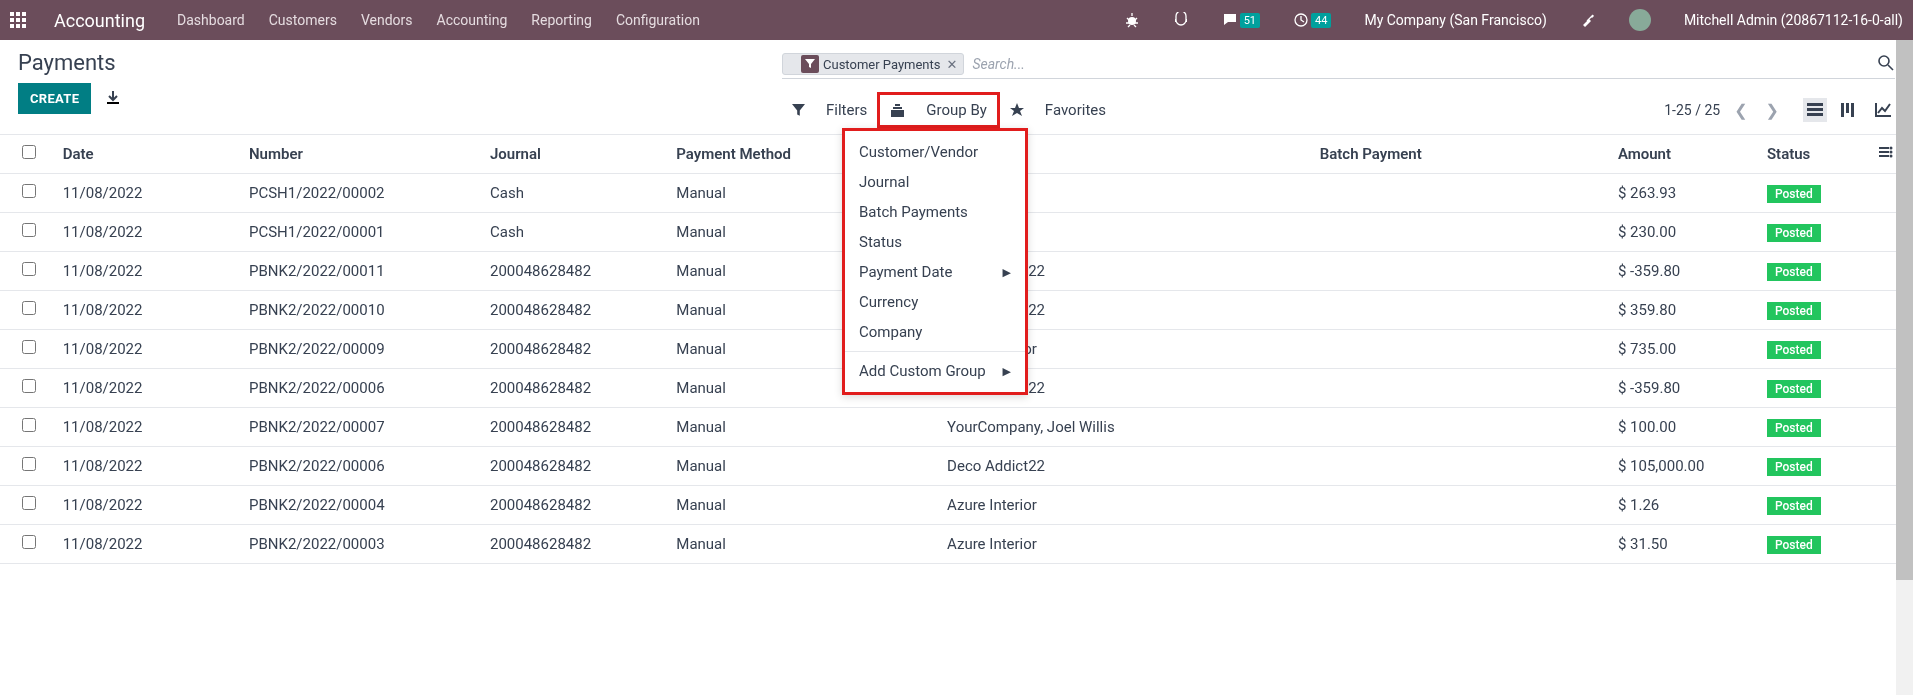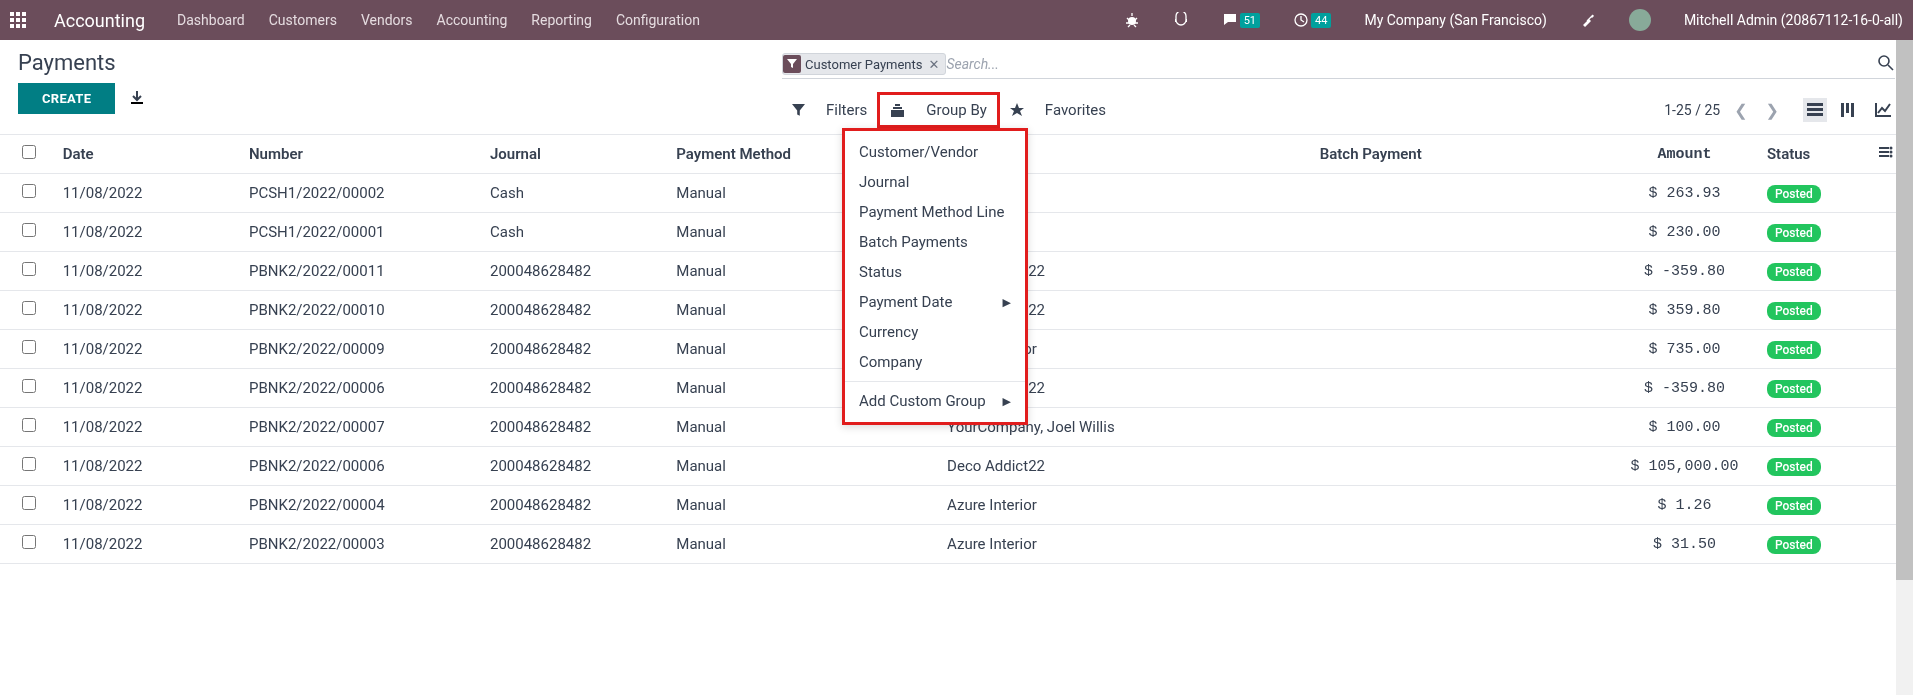"Customer Payments" .tag { padding: 1px 4px 1px 0 -> 1px 4px 1px 18px }
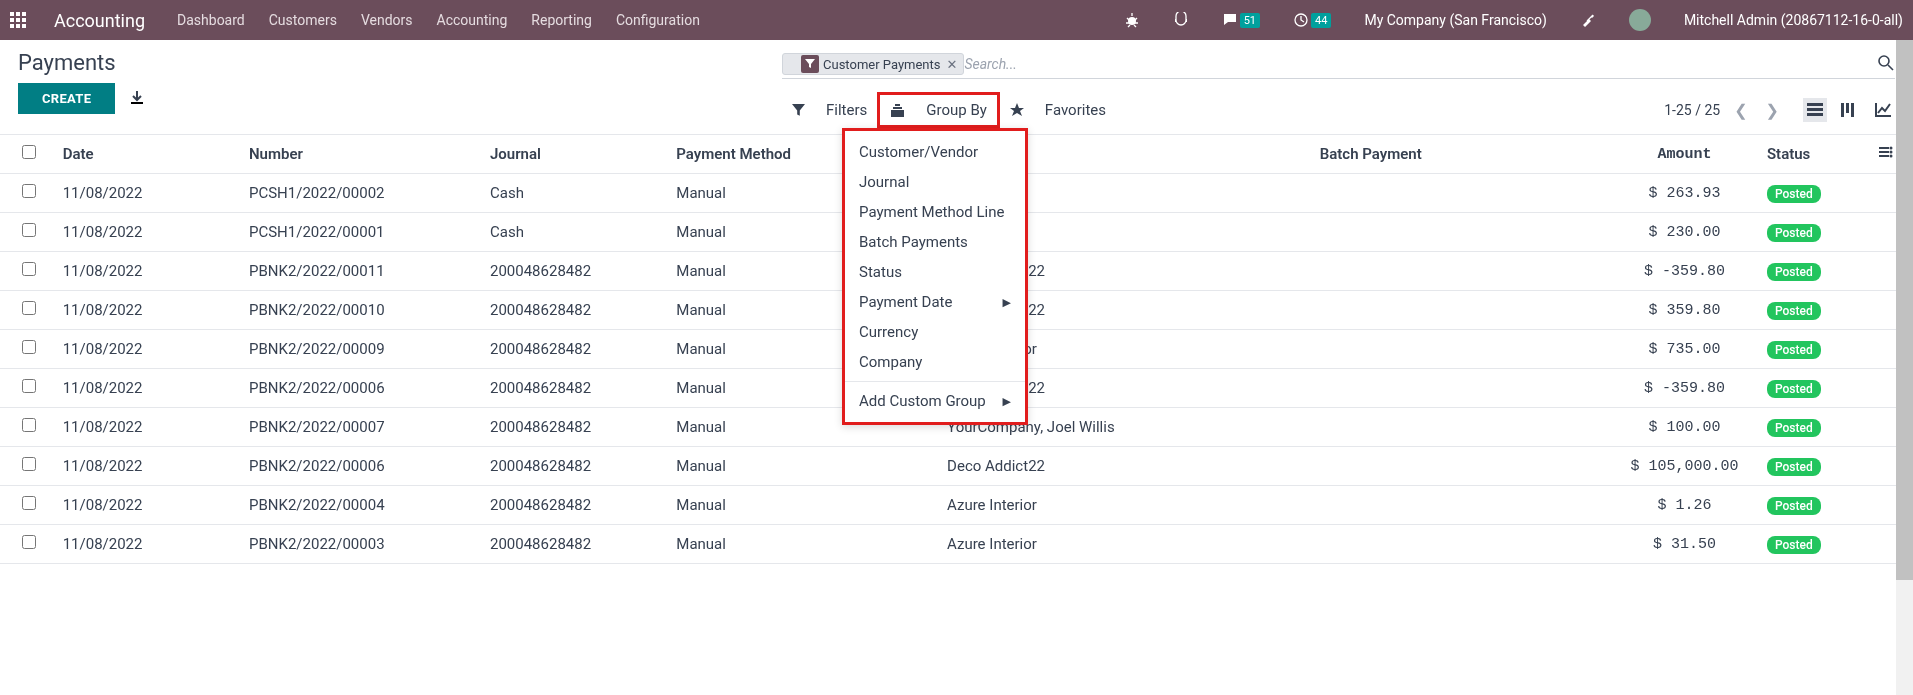"Search..." .search-input { margin-left: none -> 8px }
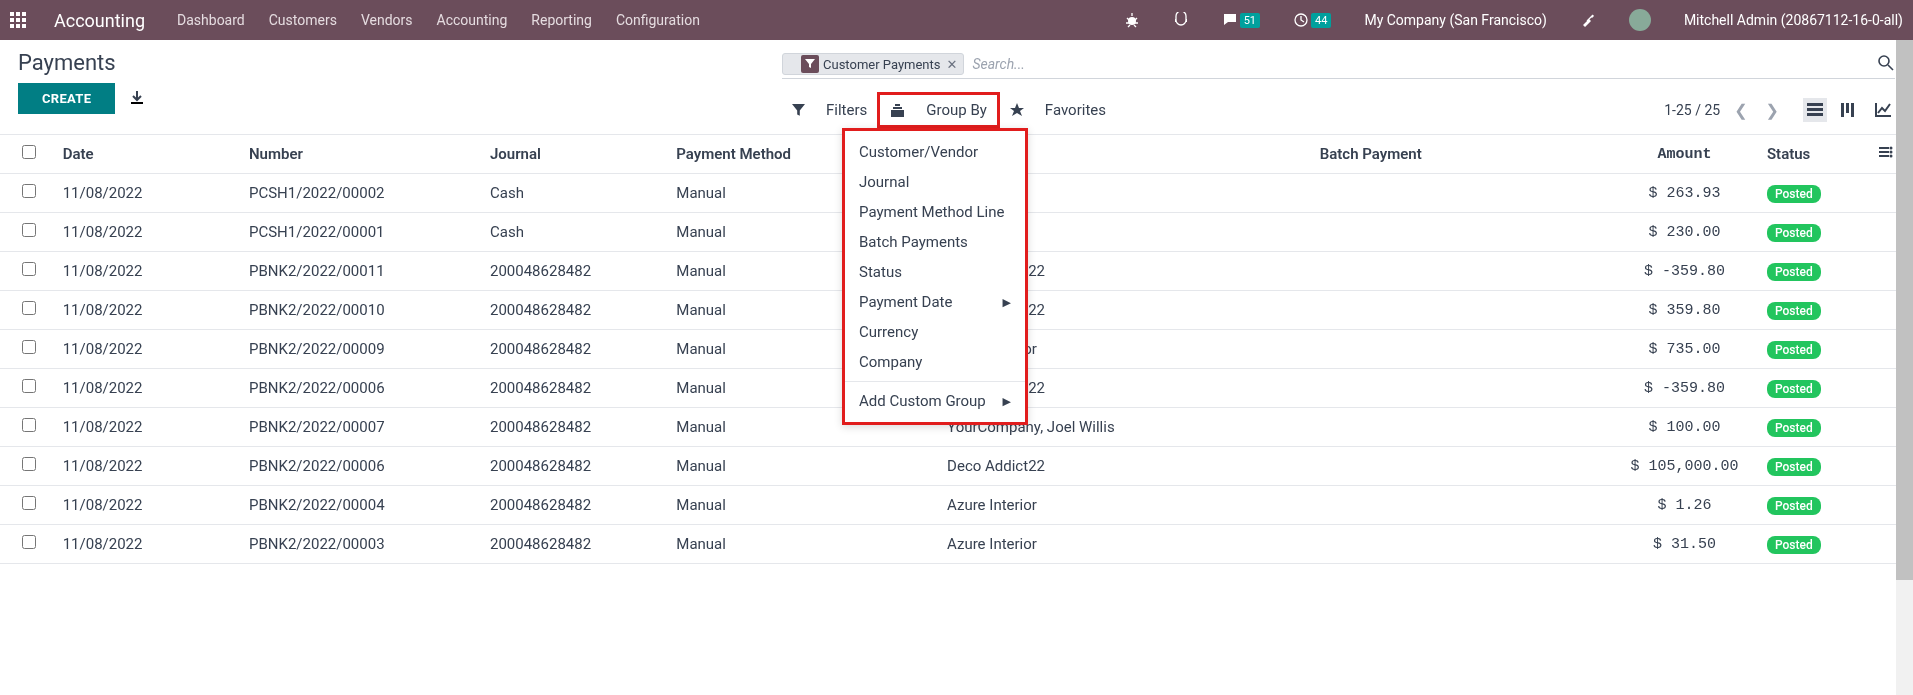"CREATE" .btn-create { padding: 8px 24px -> 8px 12px }
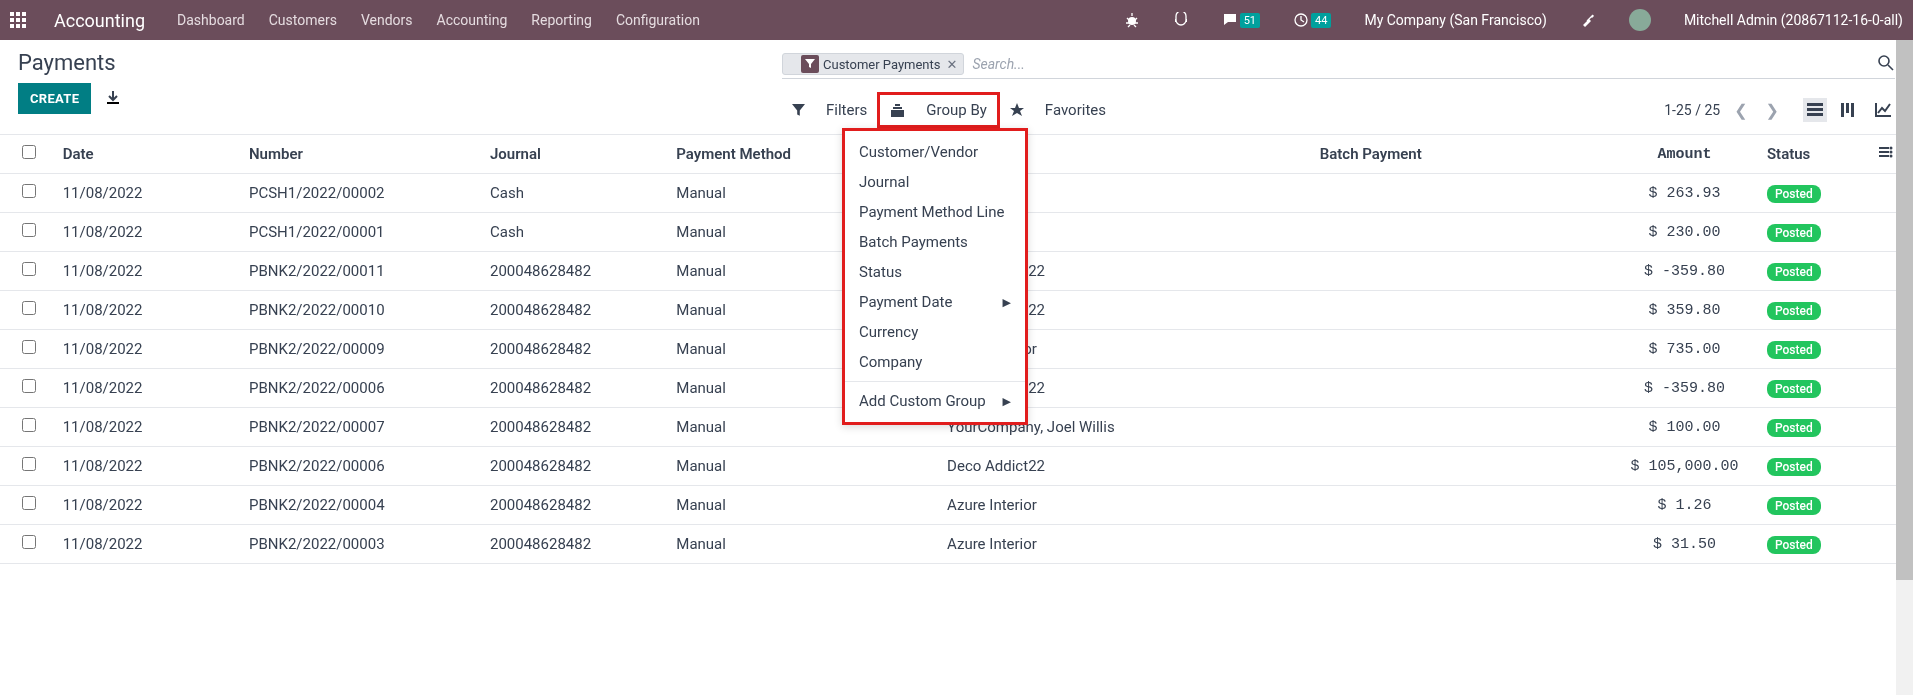"Amount" th.col-amount, td.col-amount { font-family: Liberation Mono, monospace -> none; text-align: center -> left }
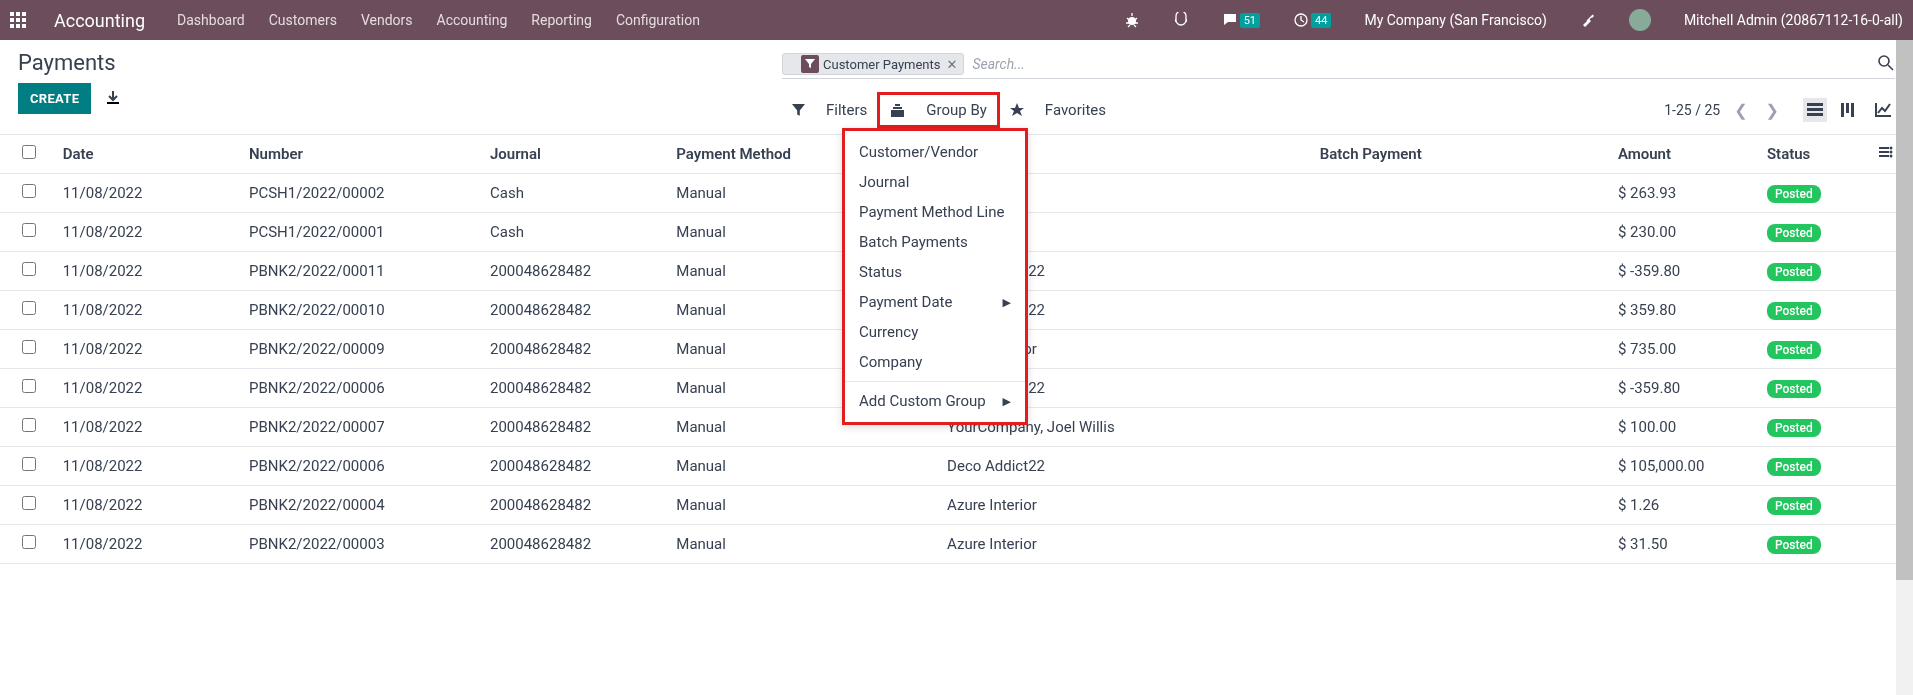"Posted" .status-pill { border-radius: 8px -> 0 }
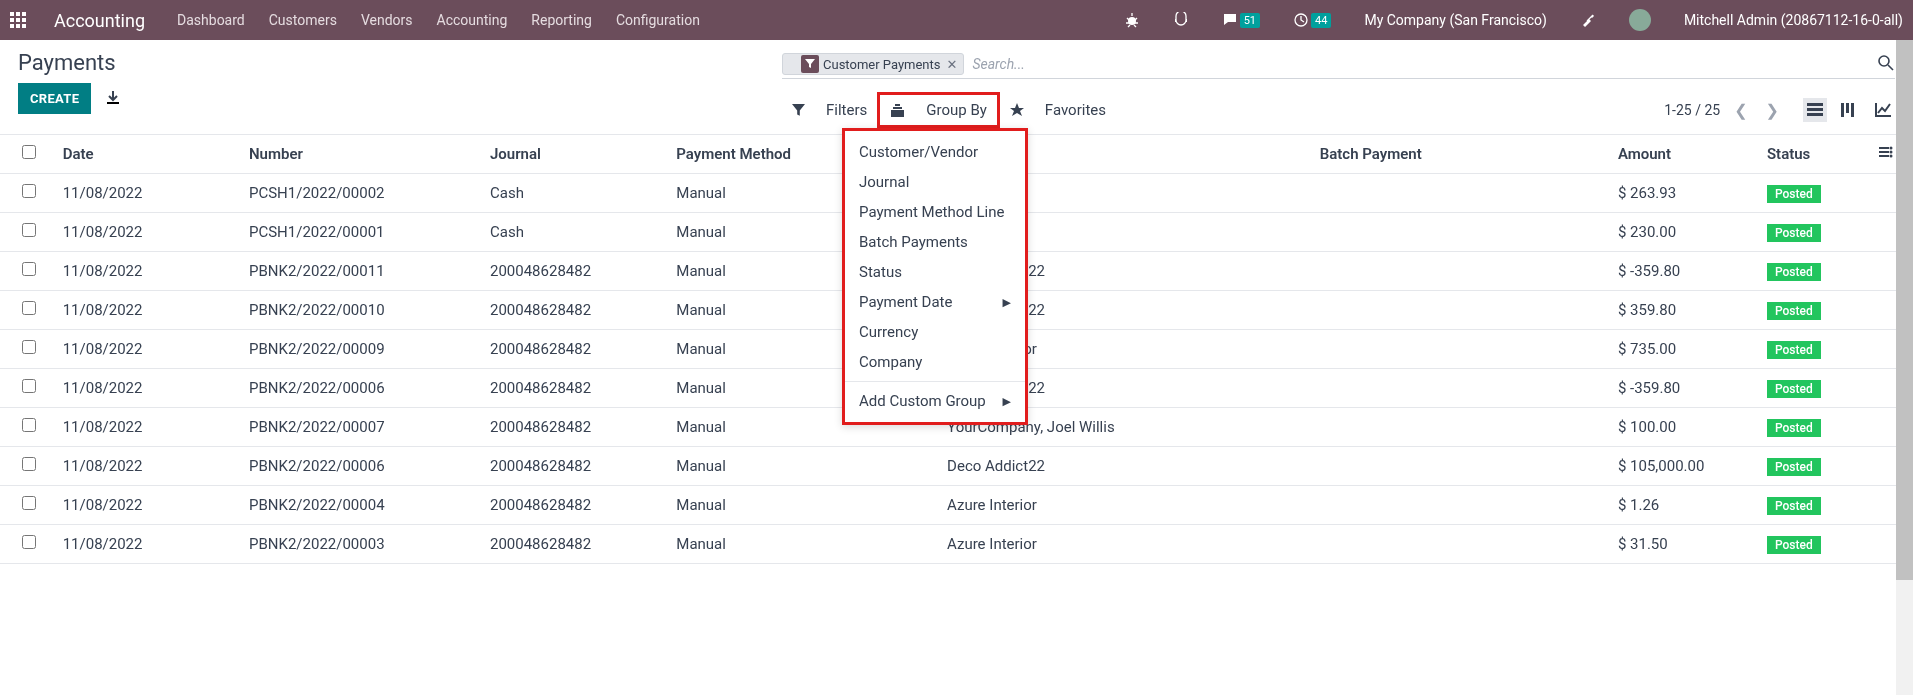"Payment Method Line" div.dd-item { html: <div> <span>Payment Method Line</span> </div> -> none }
